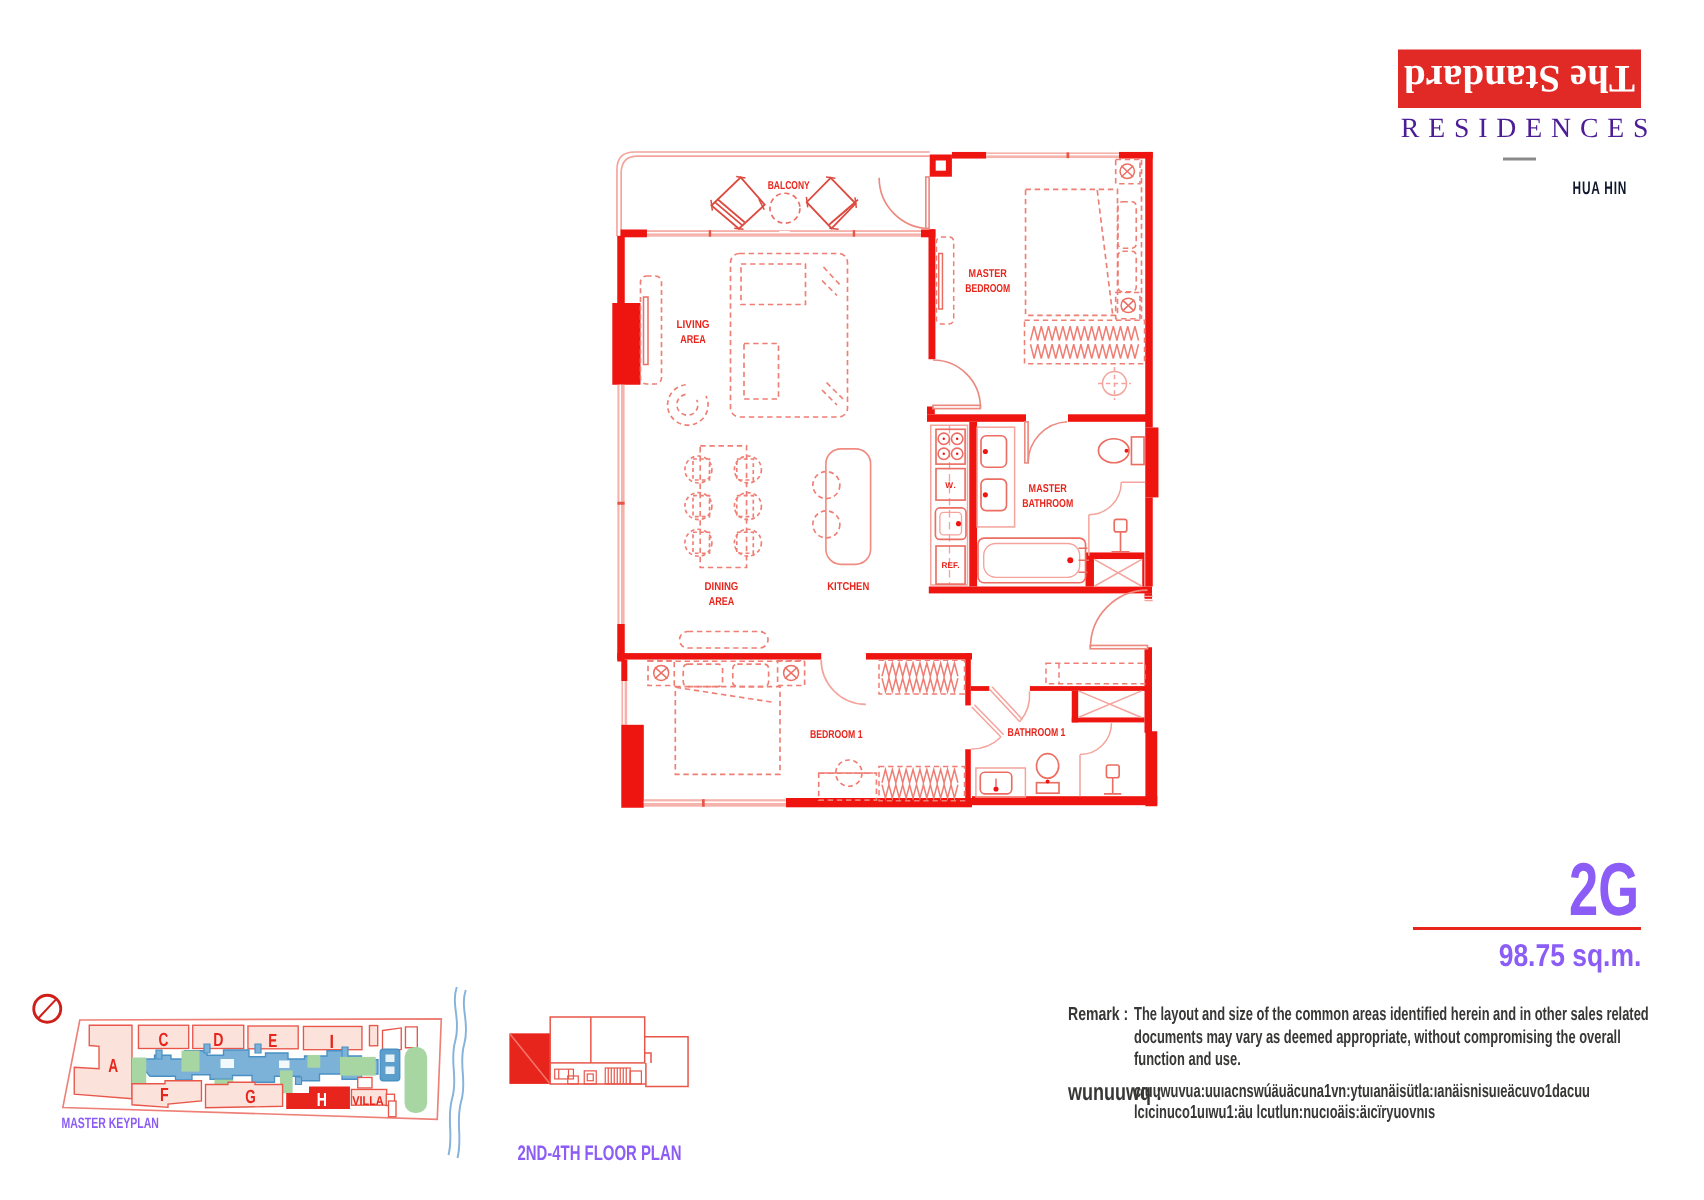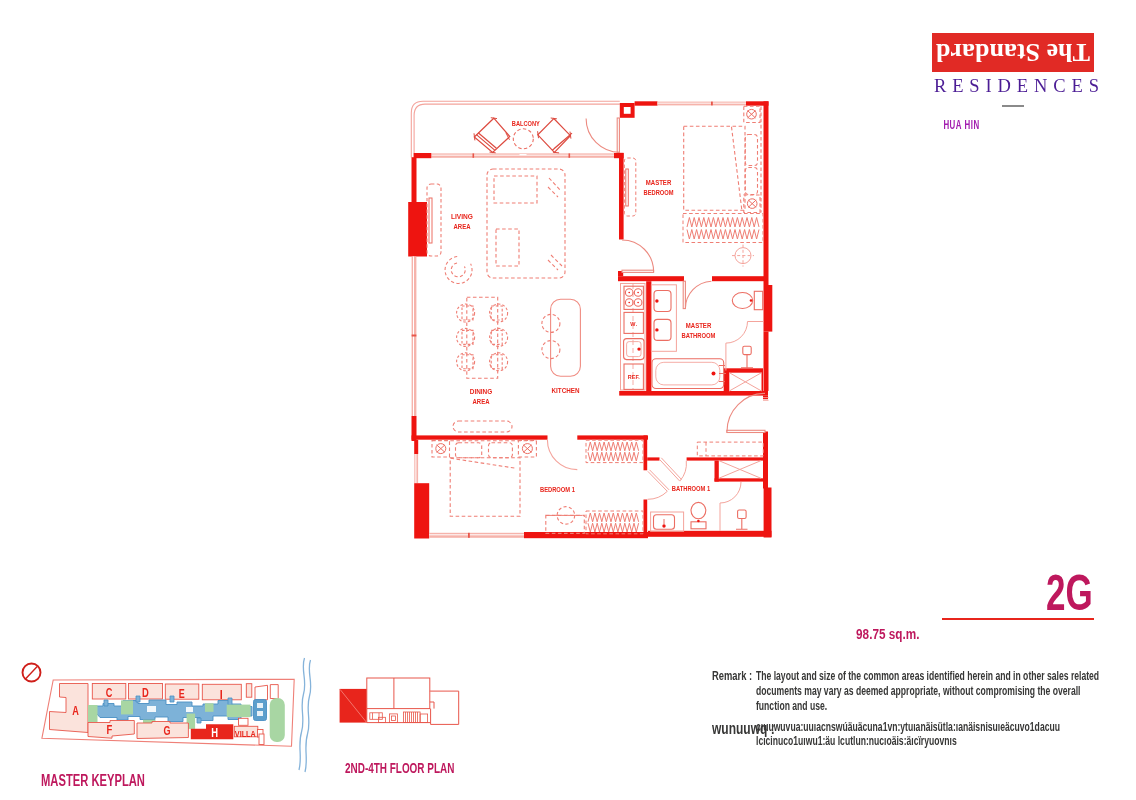"HUA HIN" div.abs { color: #a21caf -> #0f172a; text-align: left -> right }
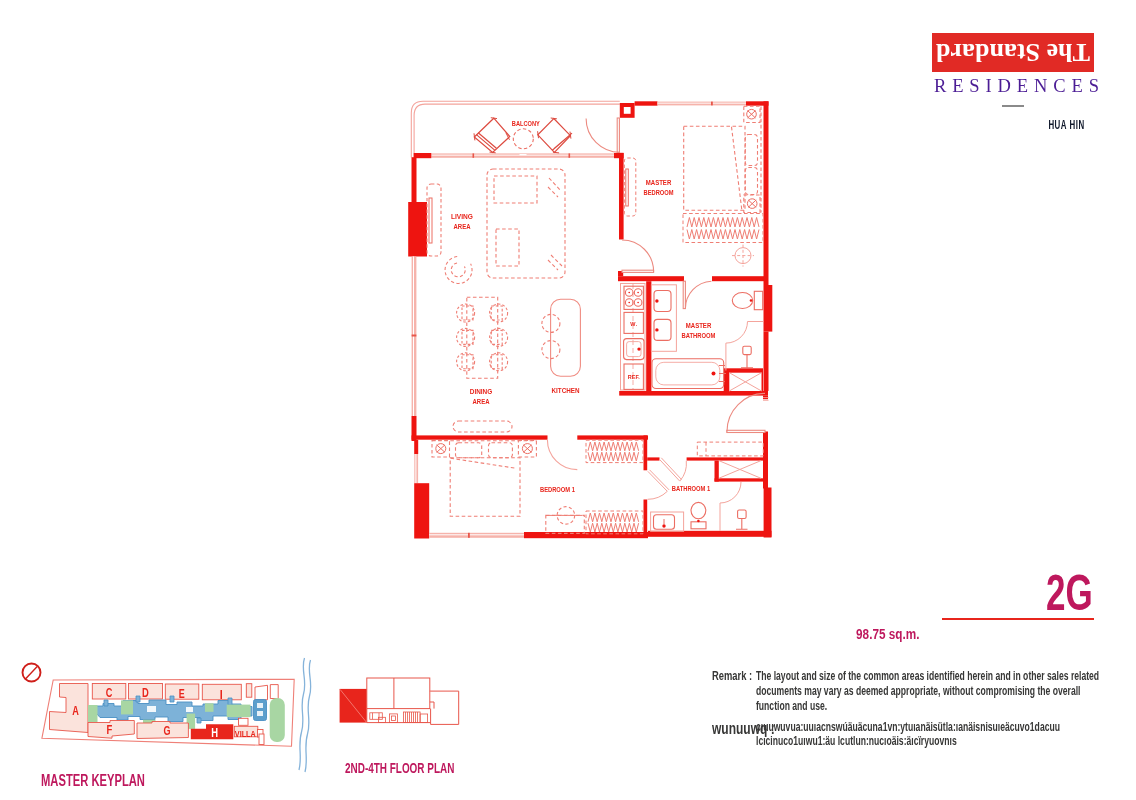"2G" .red { color: #be185d -> #8b5cf6 }
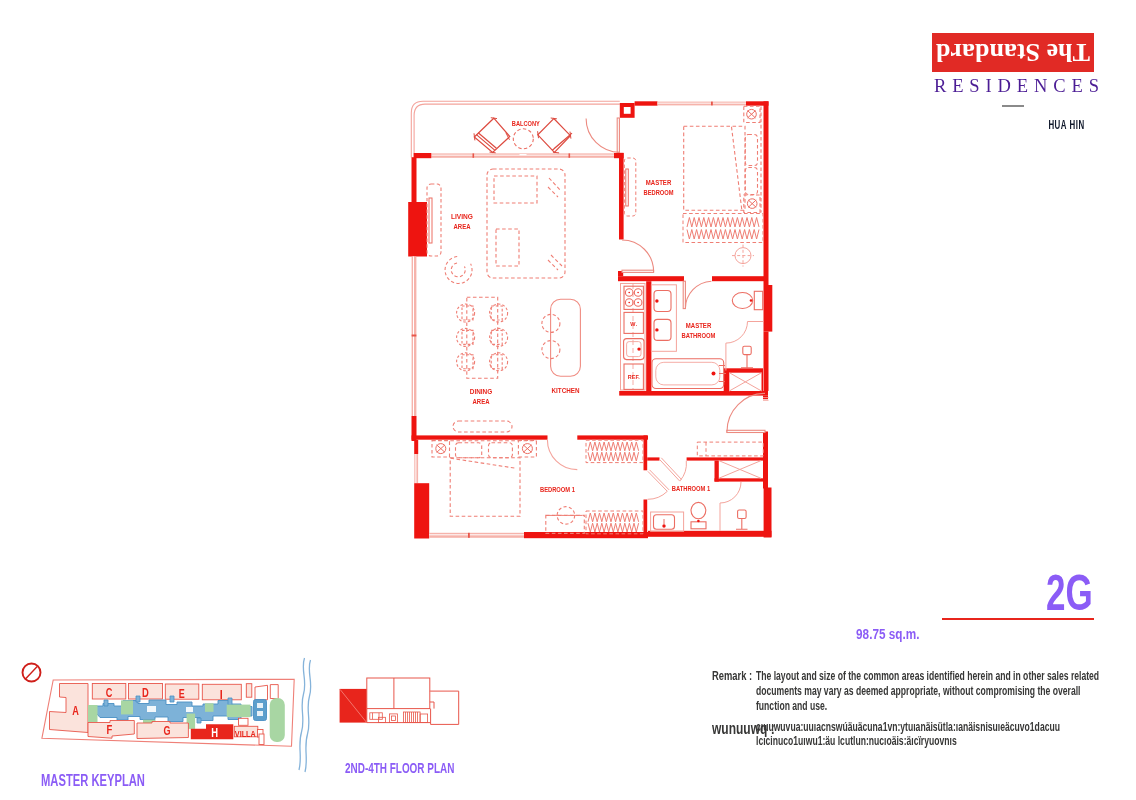"98.75 sq.m." div.abs { font-size: 14px -> 21px; text-align: none -> right }
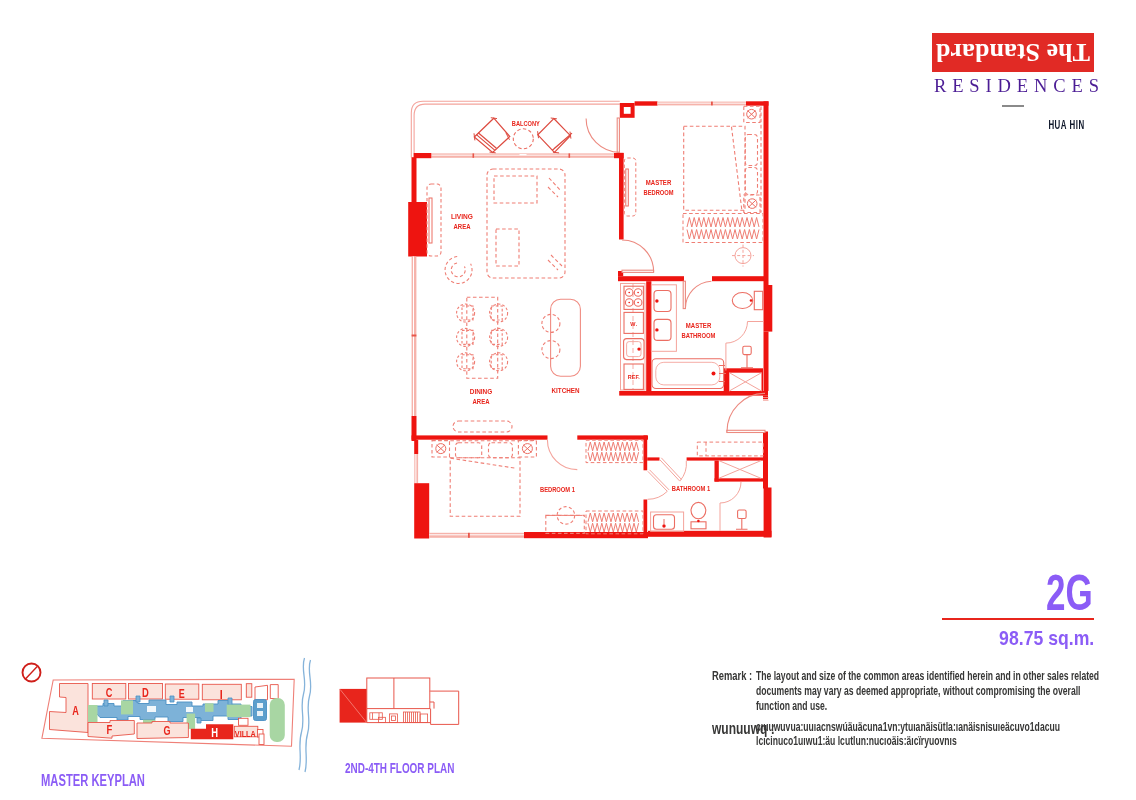"MASTER KEYPLAN" div.abs { font-size: 16px -> 10px; top: 772px -> 744px }
